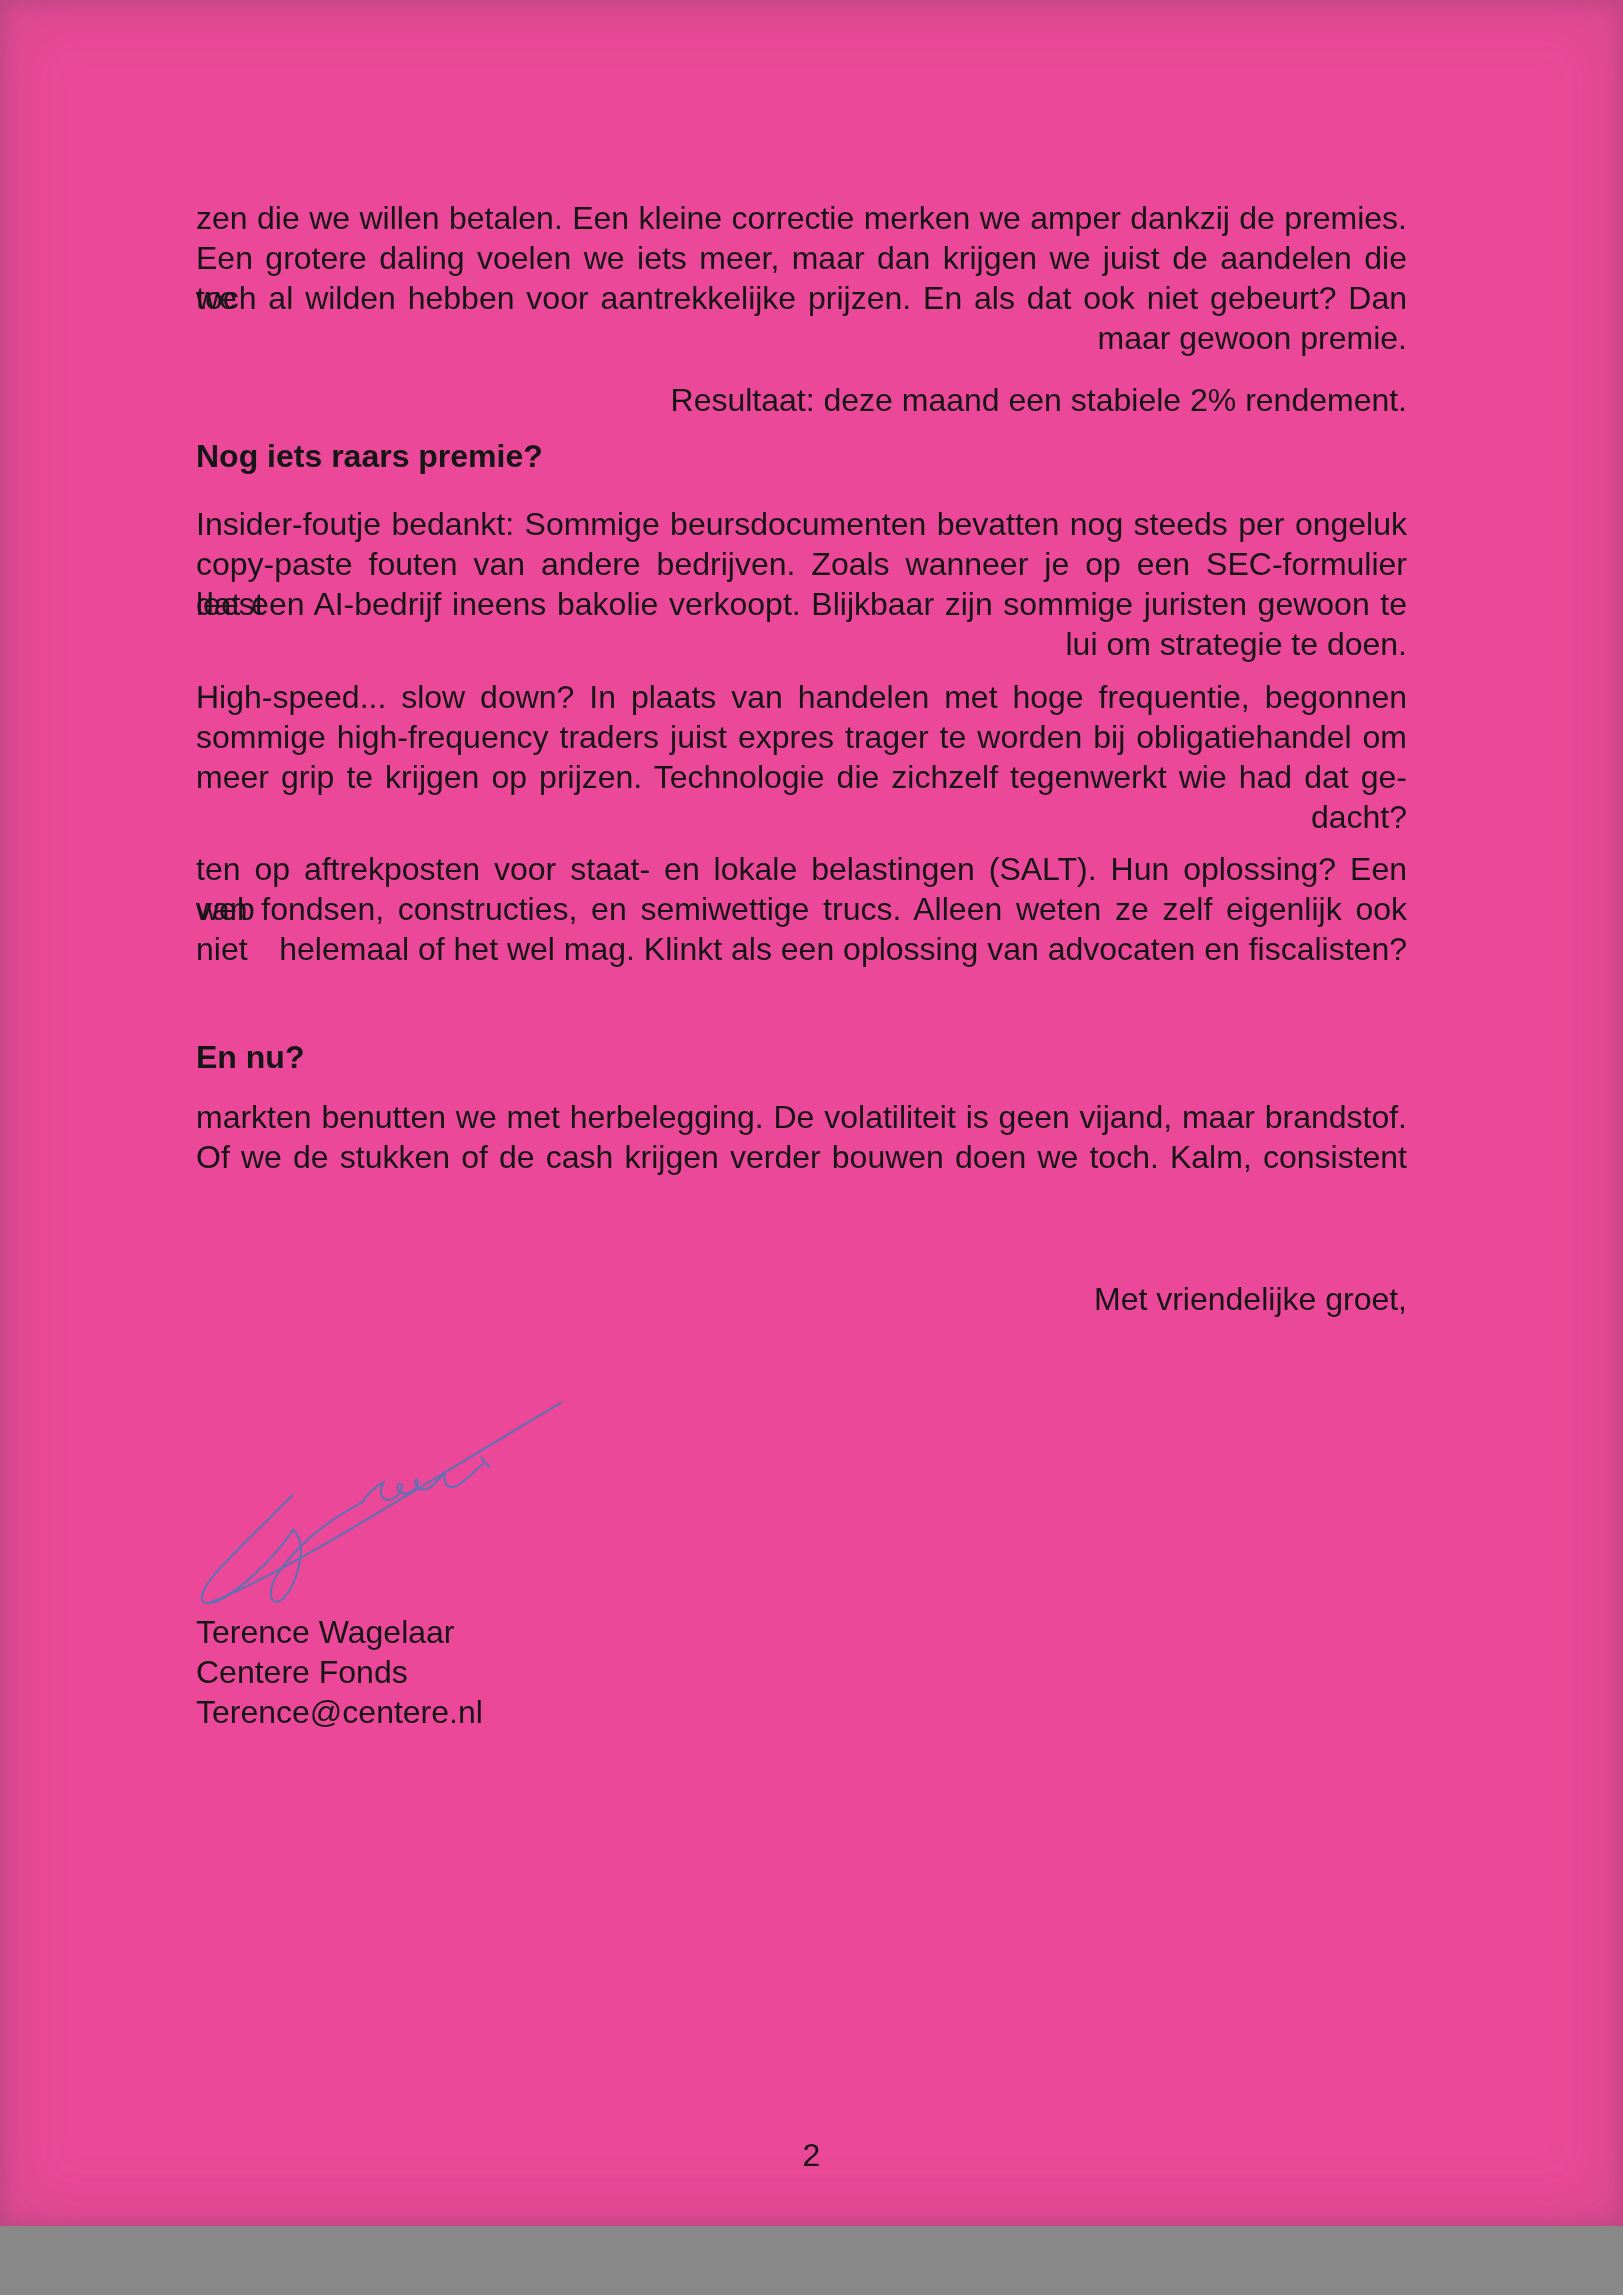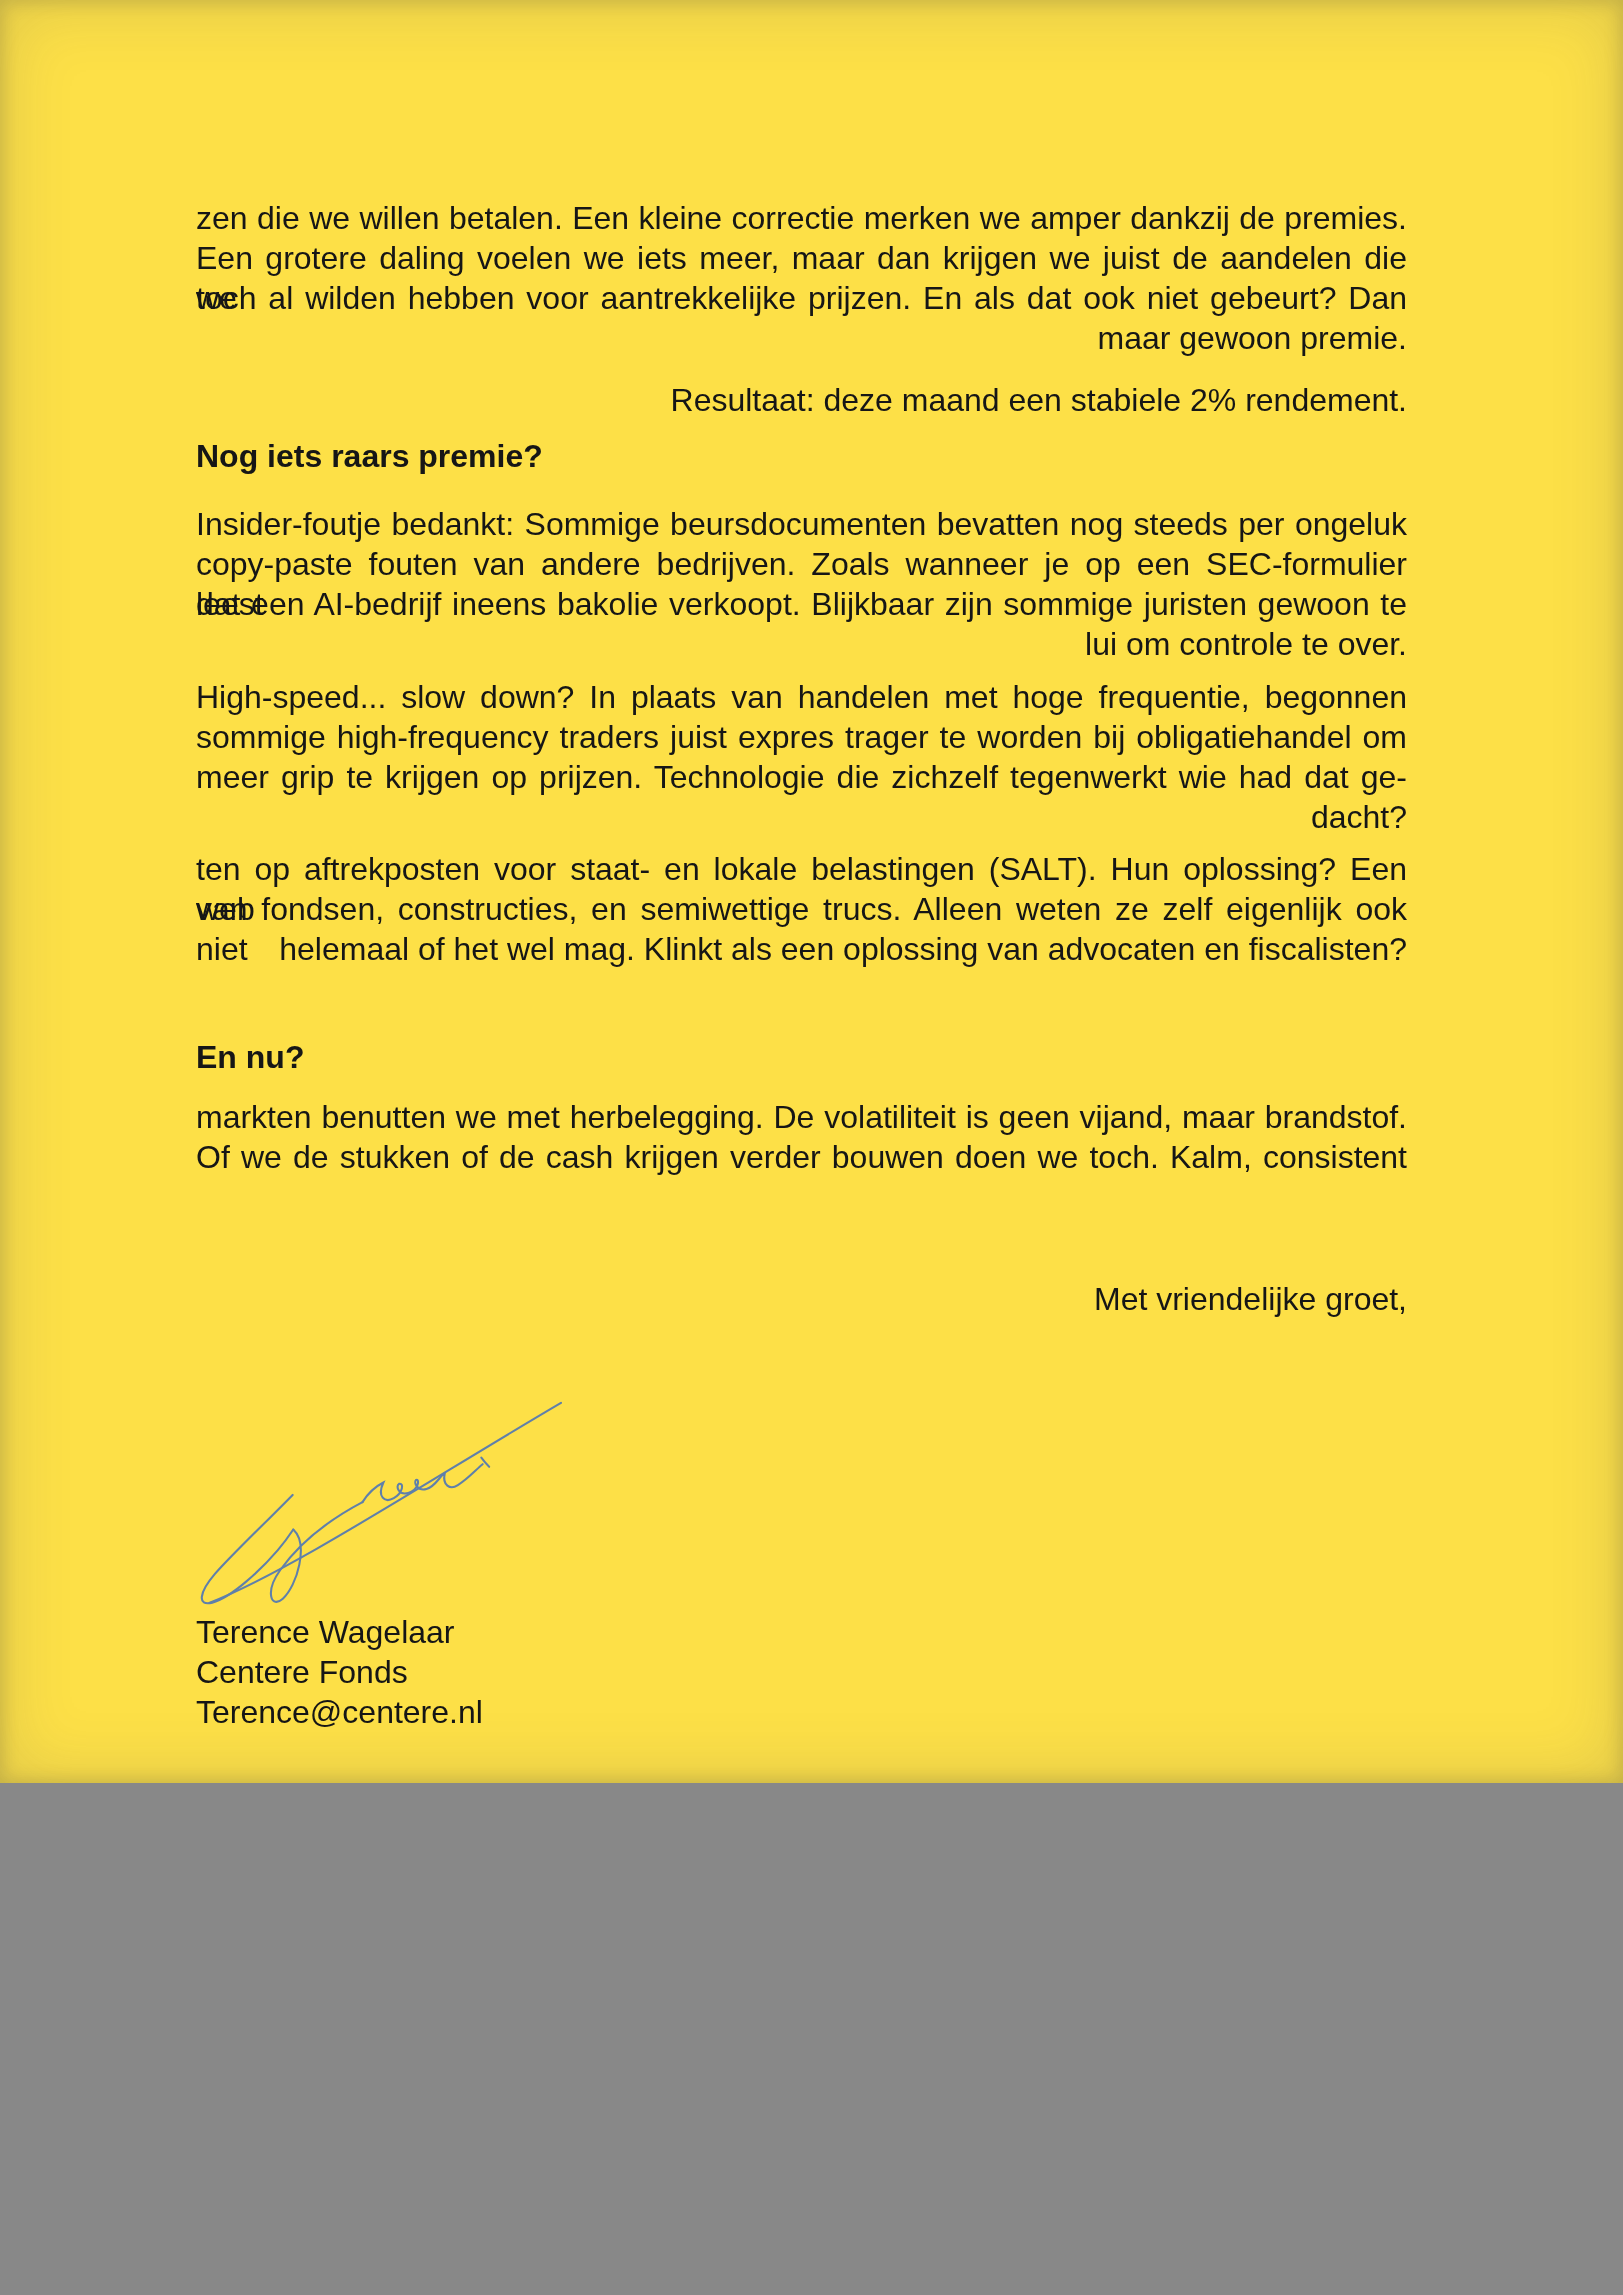"zen die we willen betalen." .page { background: #fde047 -> #ec4899; height: 1783px -> 2226px }
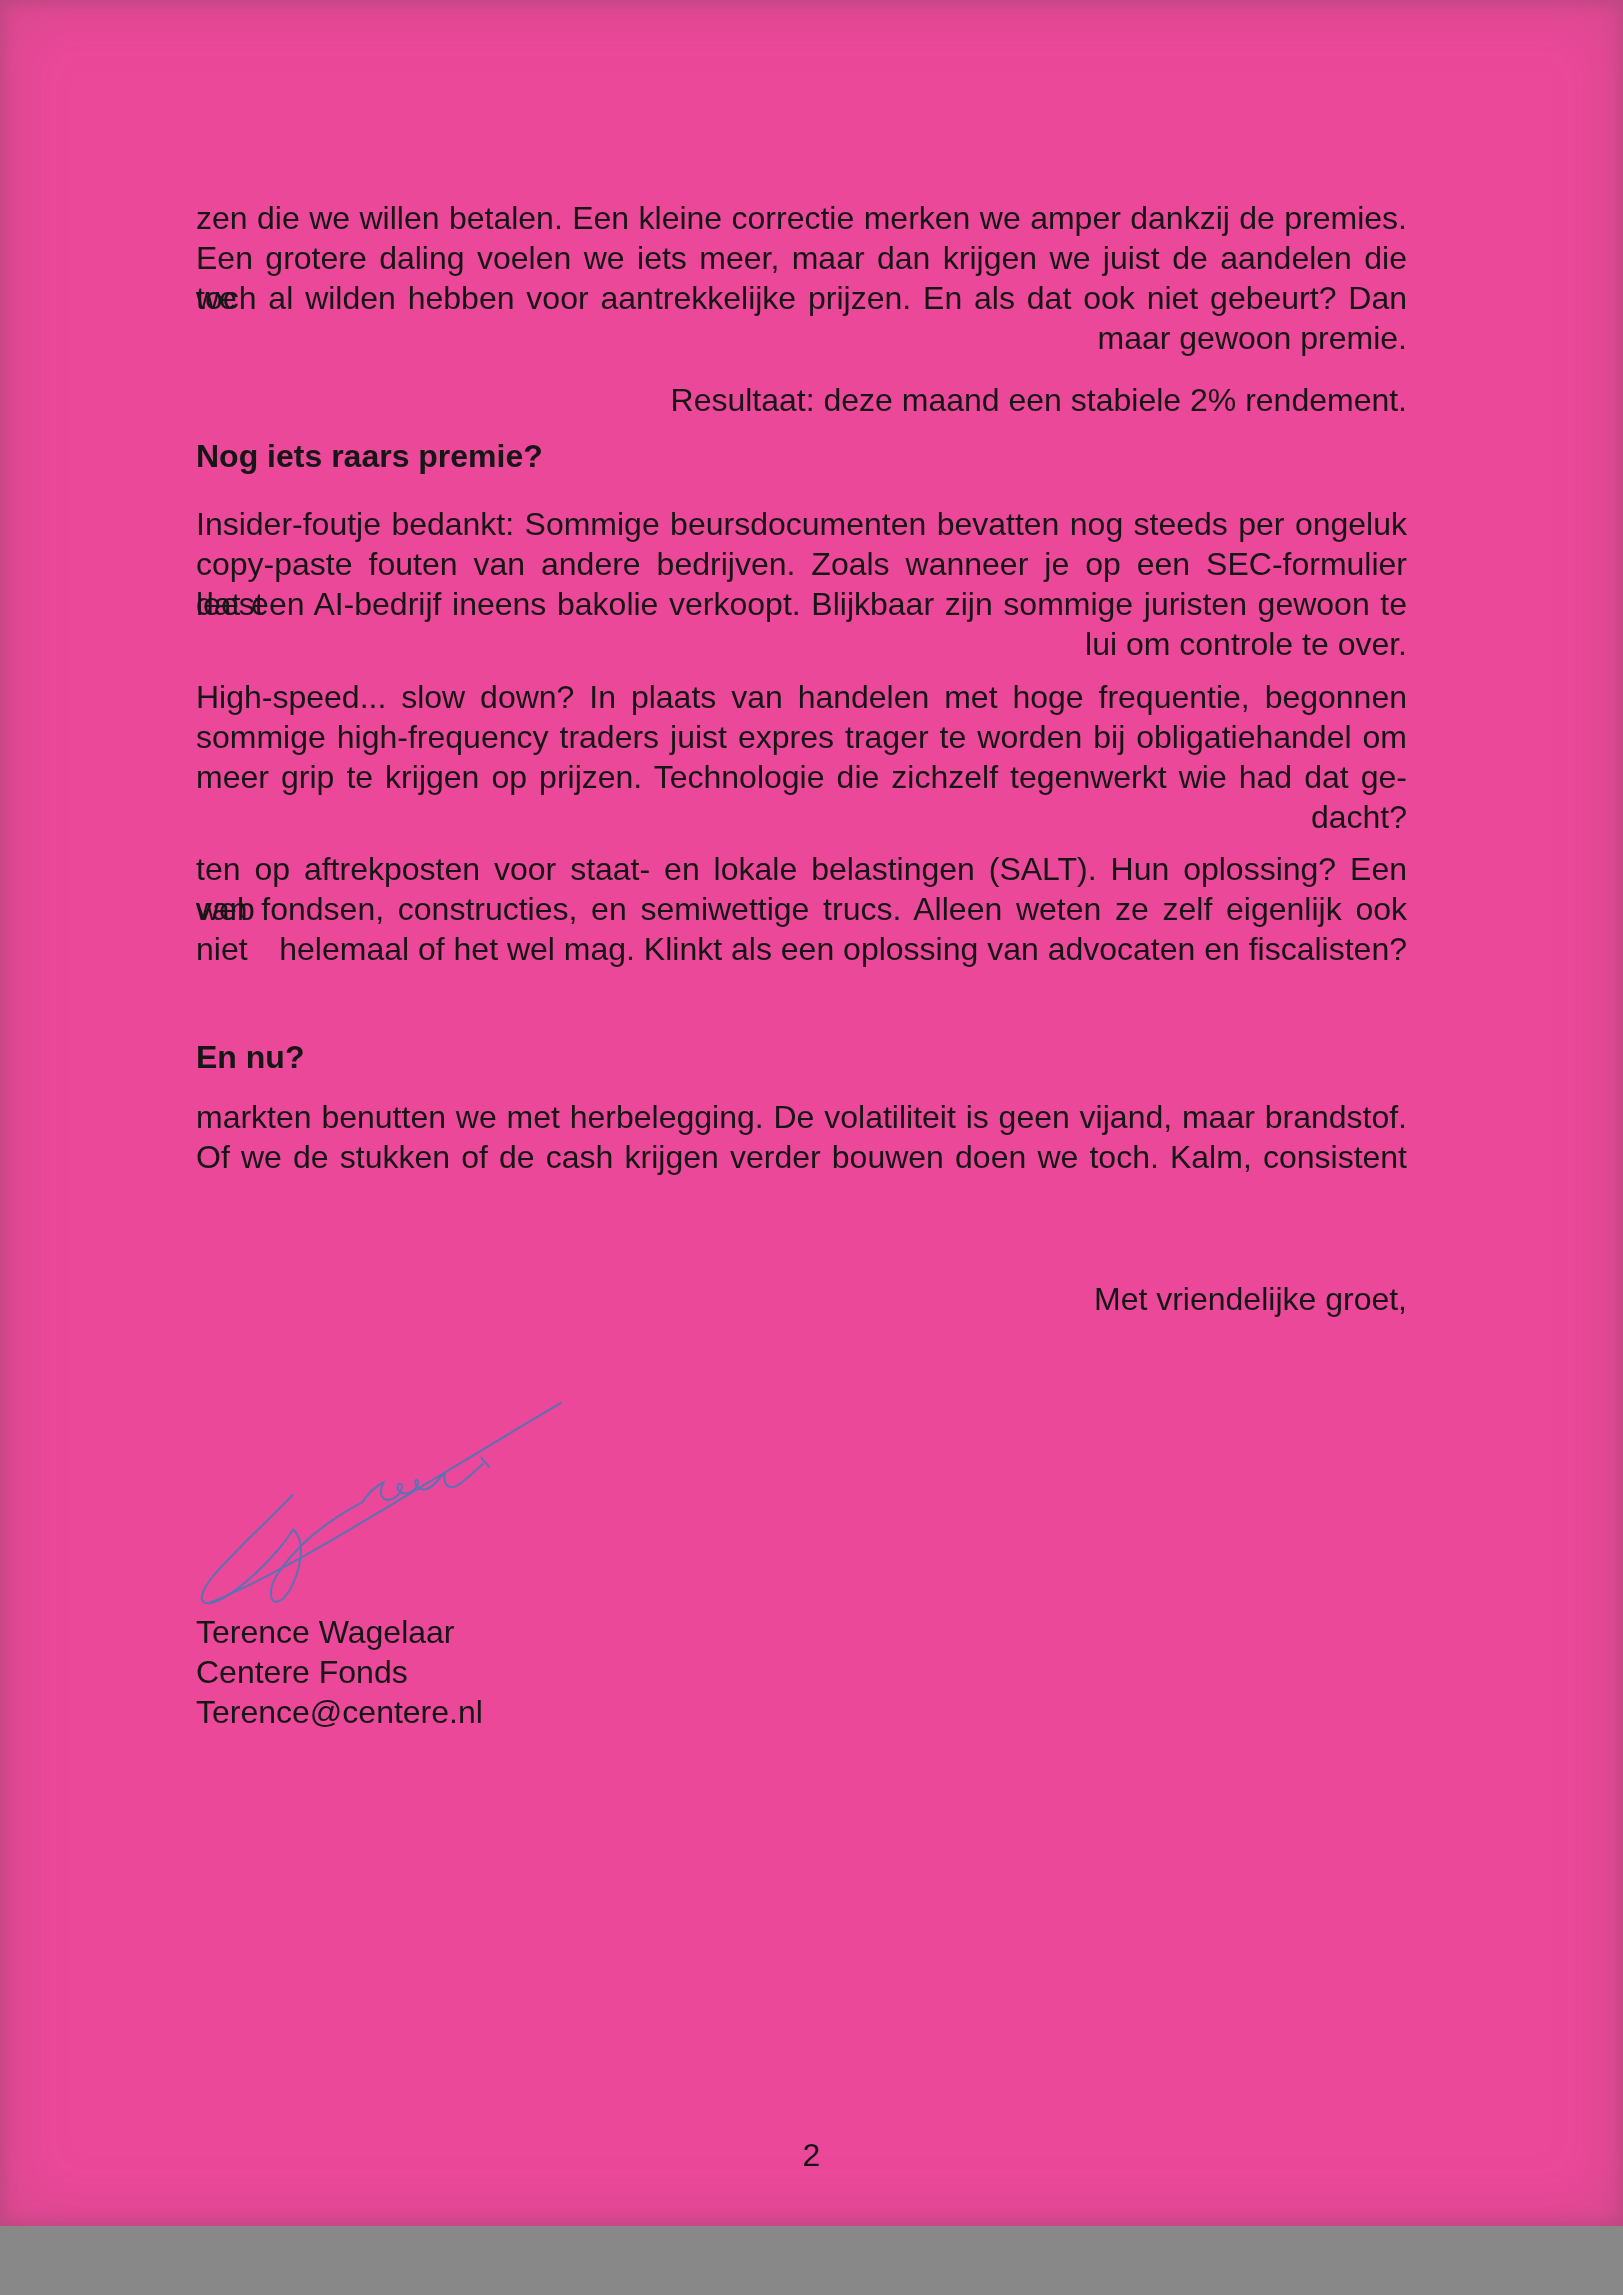"lui om controle te over." div.lastline { text: controle te over -> strategie te doen }
